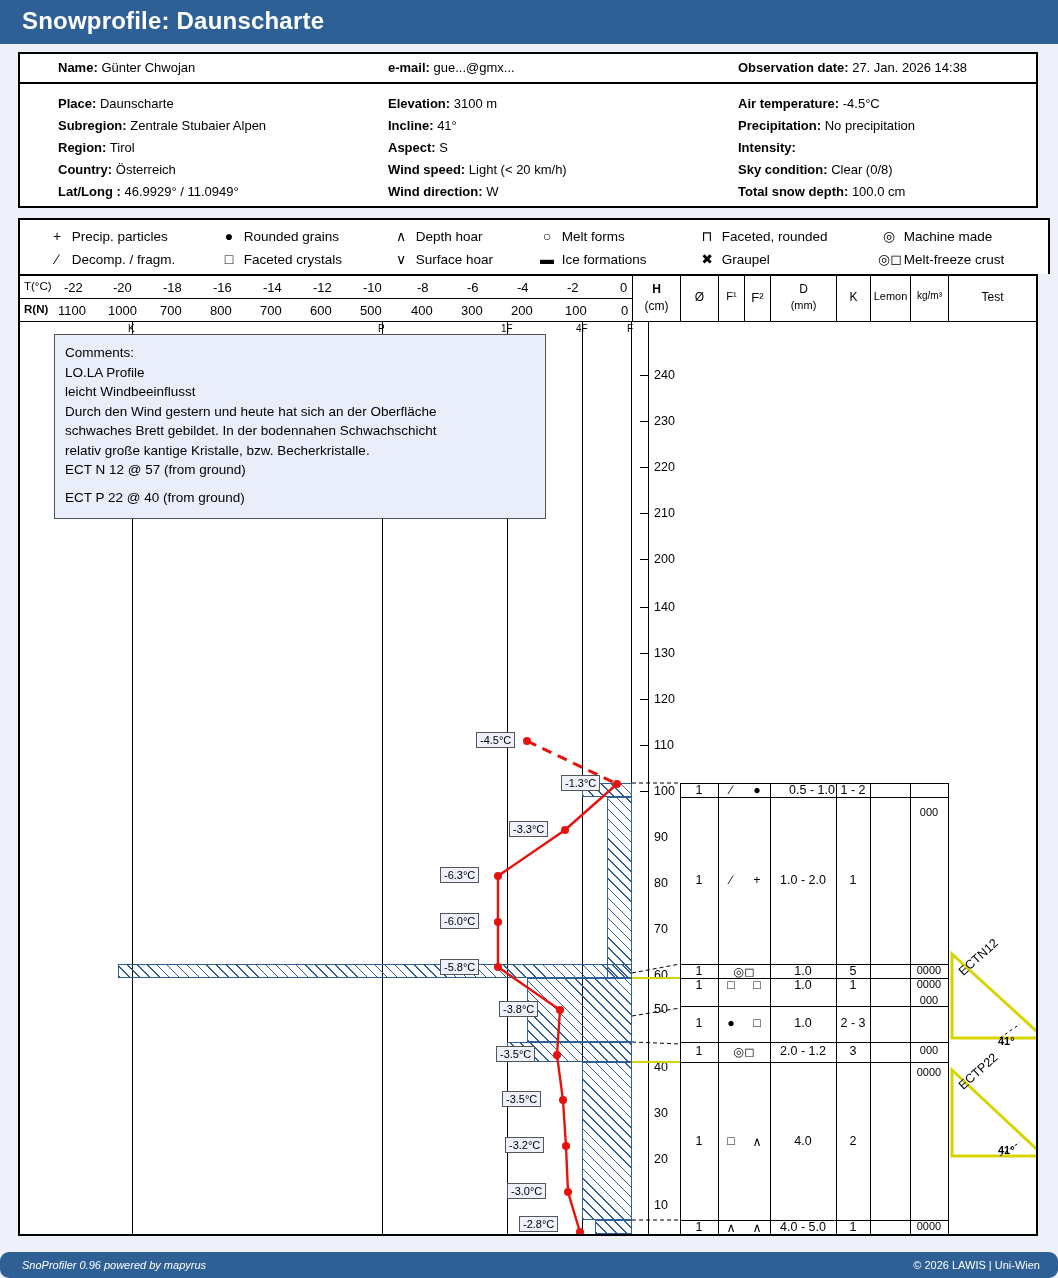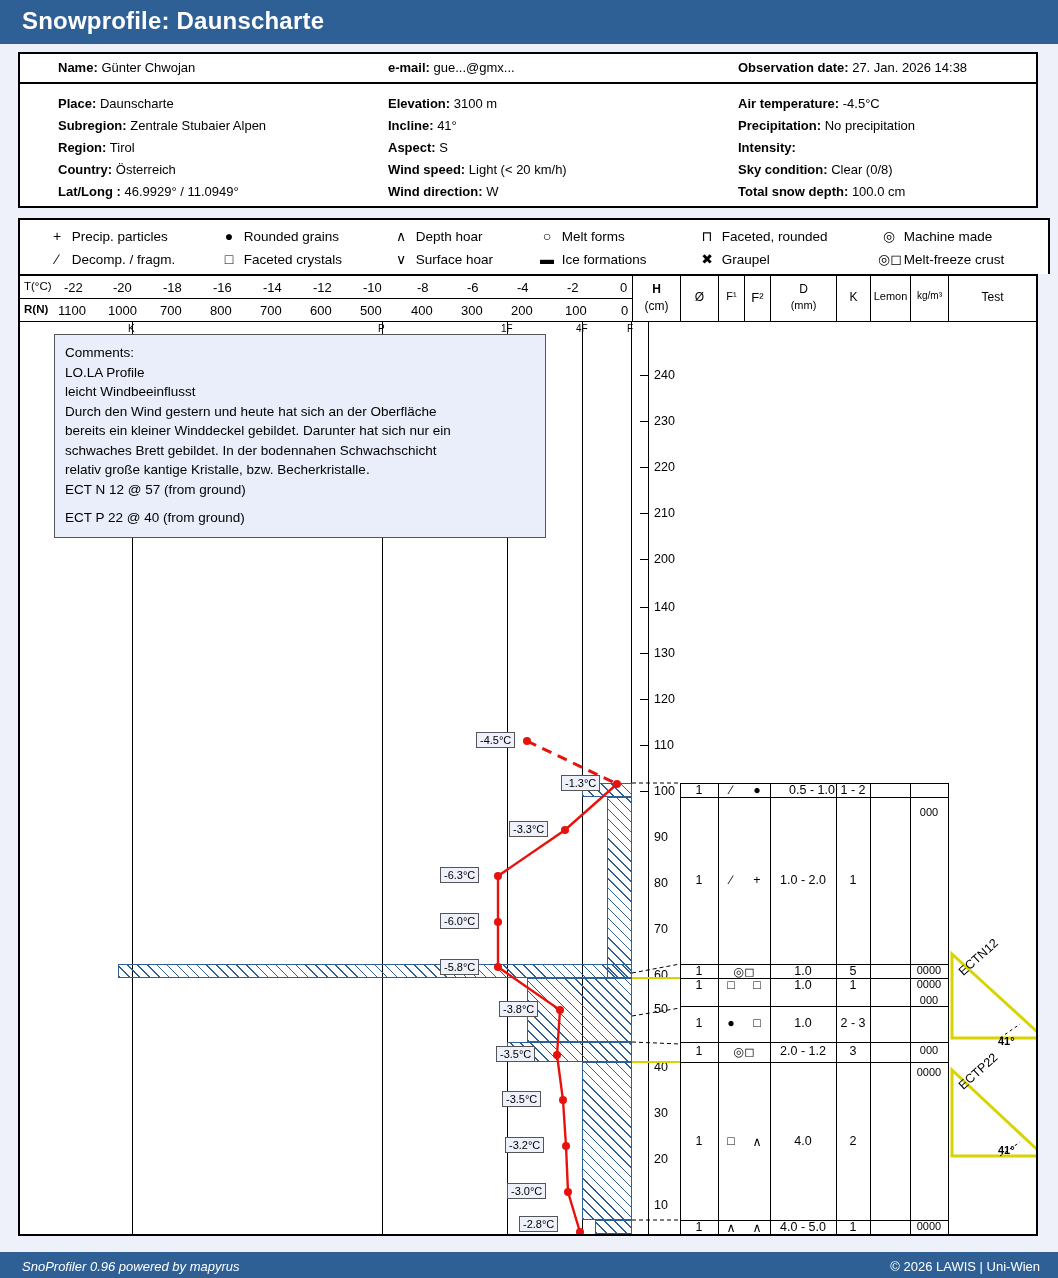"bereits ein kleiner Winddeckel gebildet." div { html: <div>bereits ein kleiner Winddeckel gebildet. Darunter hat sich nur ein</div> -> none }
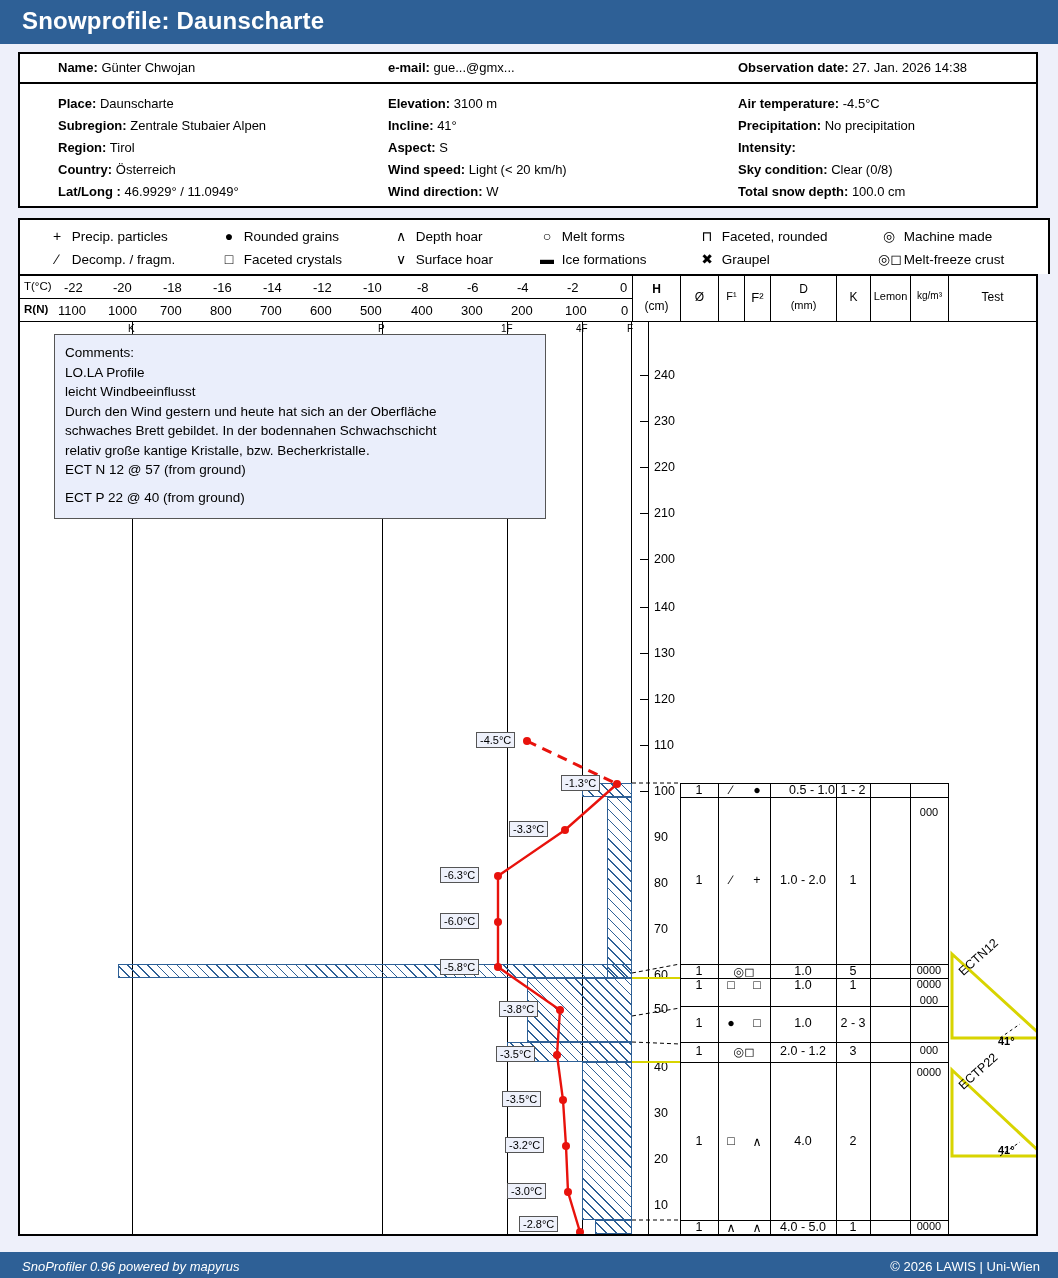"SnoProfiler 0.96 powered by mapyrus" #footer { border-radius: none -> 9px; font-size: 13px -> 11px }
